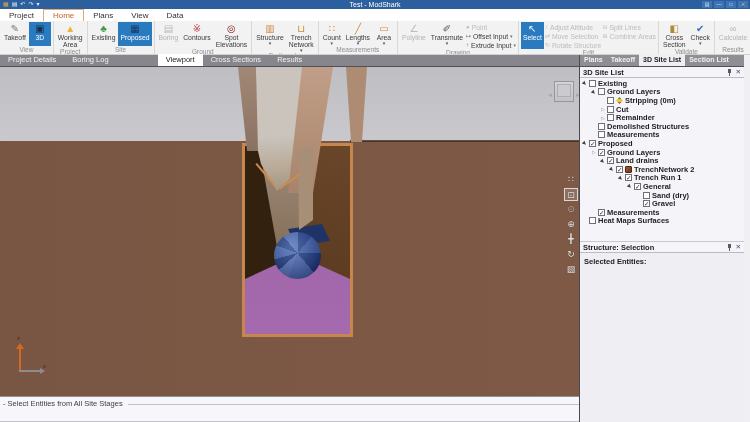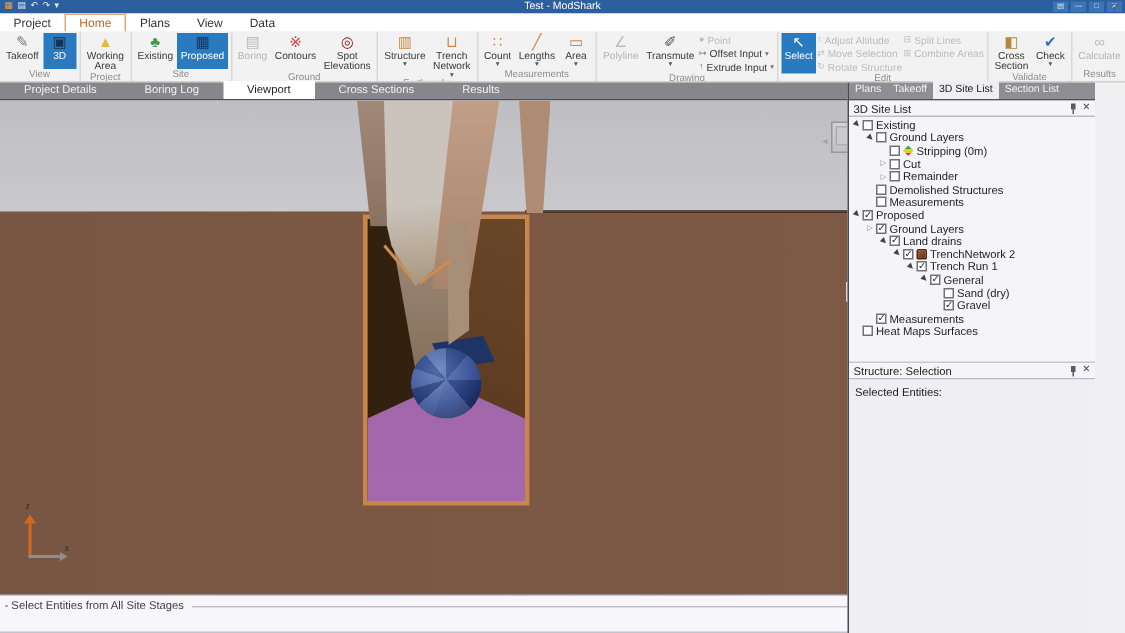"Project Details" .vtab { padding: 1px 16px -> 1px 8px }
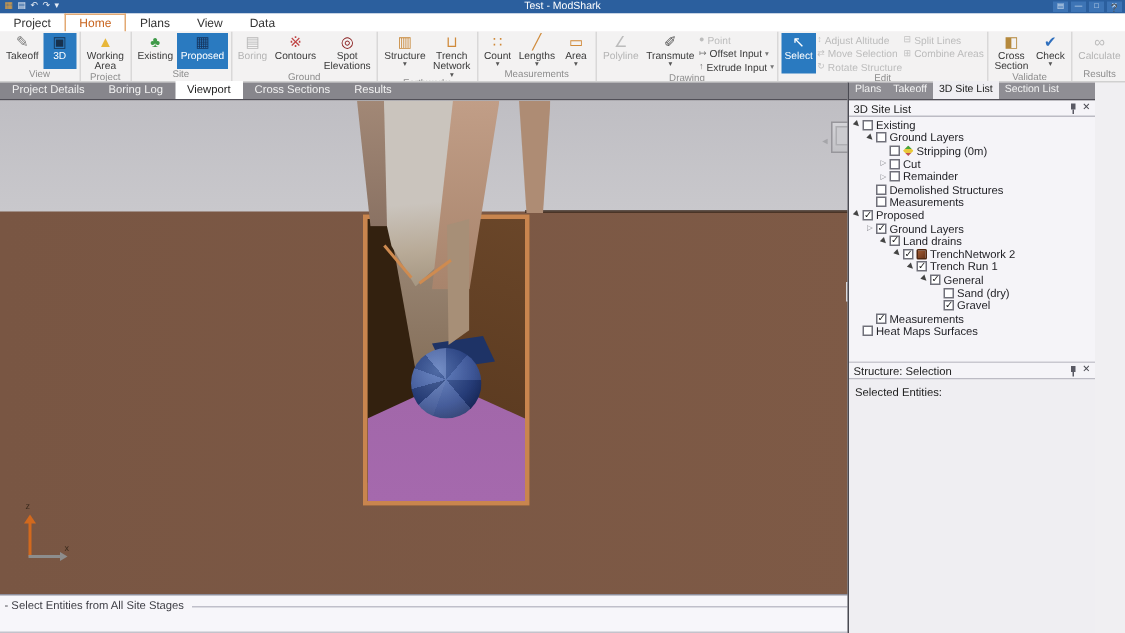"Viewport" .vtab.active { margin-left: none -> 41px }
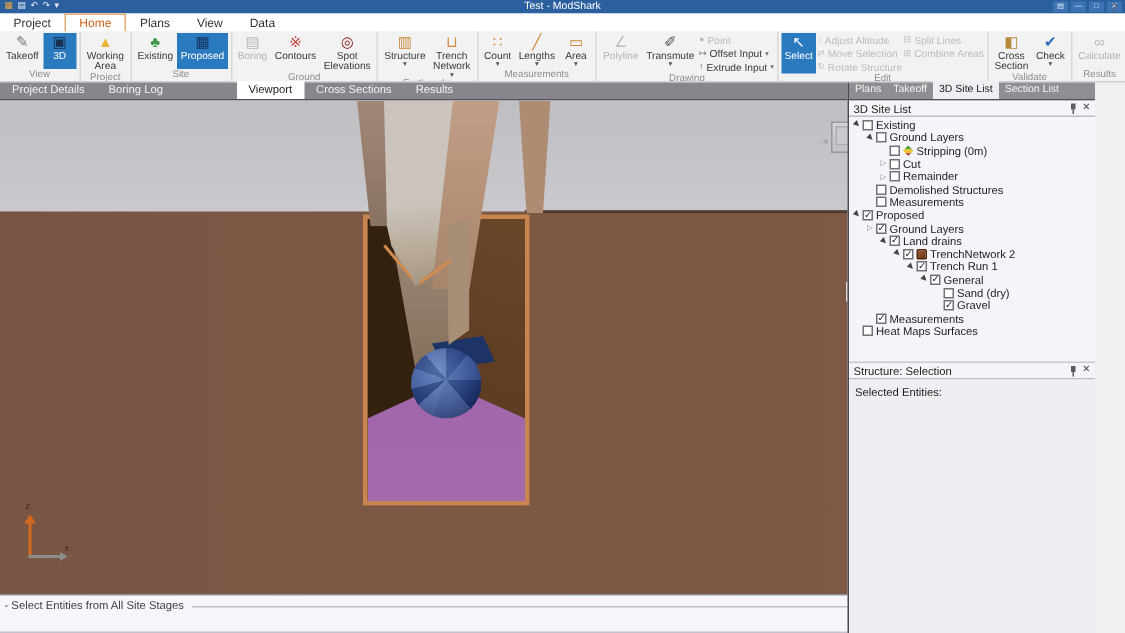"3D Site List" #rightpanel { font-weight: none -> bold; left: 565px -> 579px }
